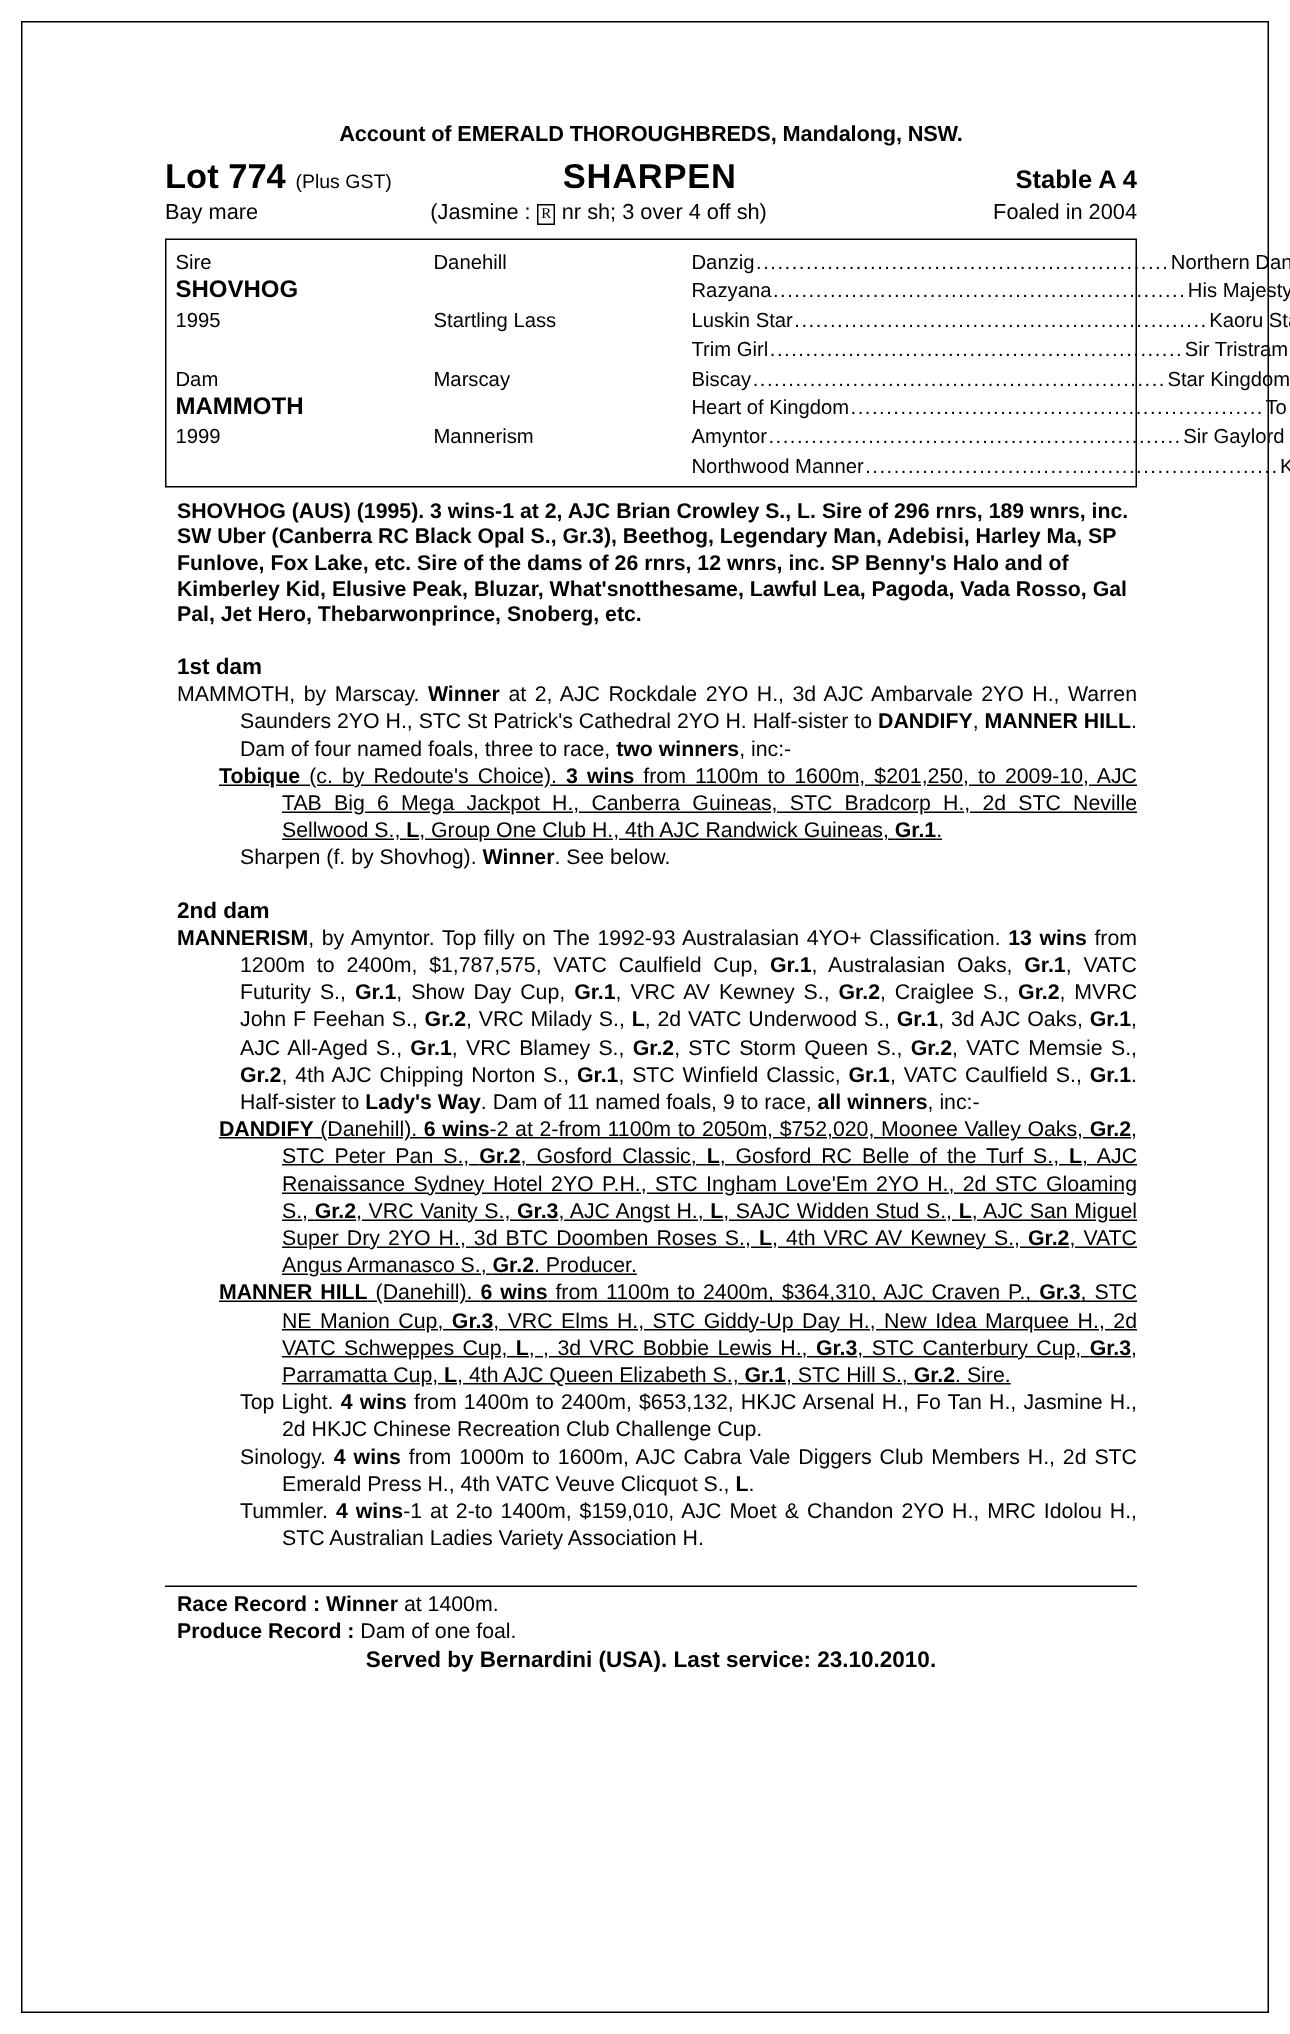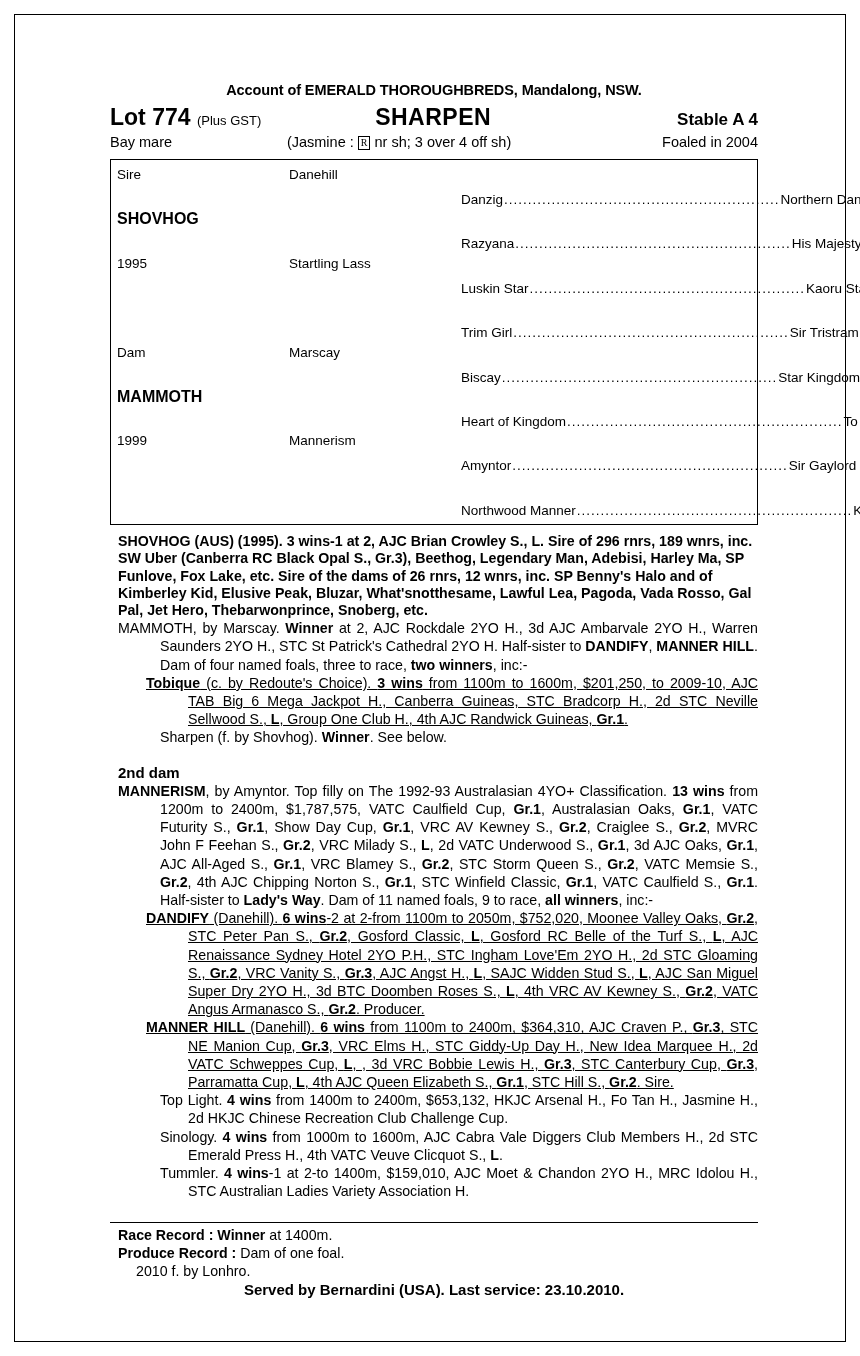"Danzig" .dots .l { margin-top: 25px -> none }
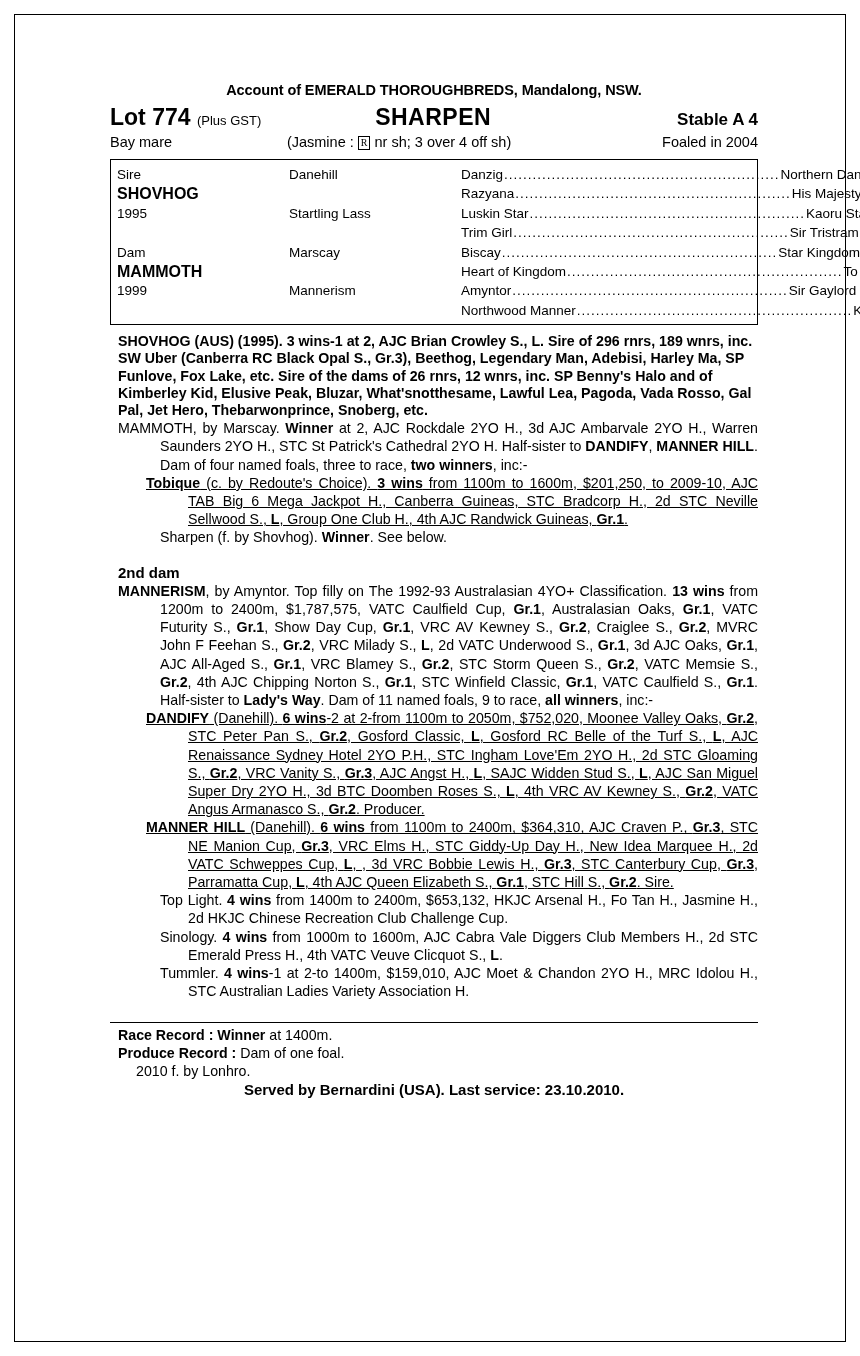"1st dam" div.damhead { html: none -> <div>1st dam</div> }
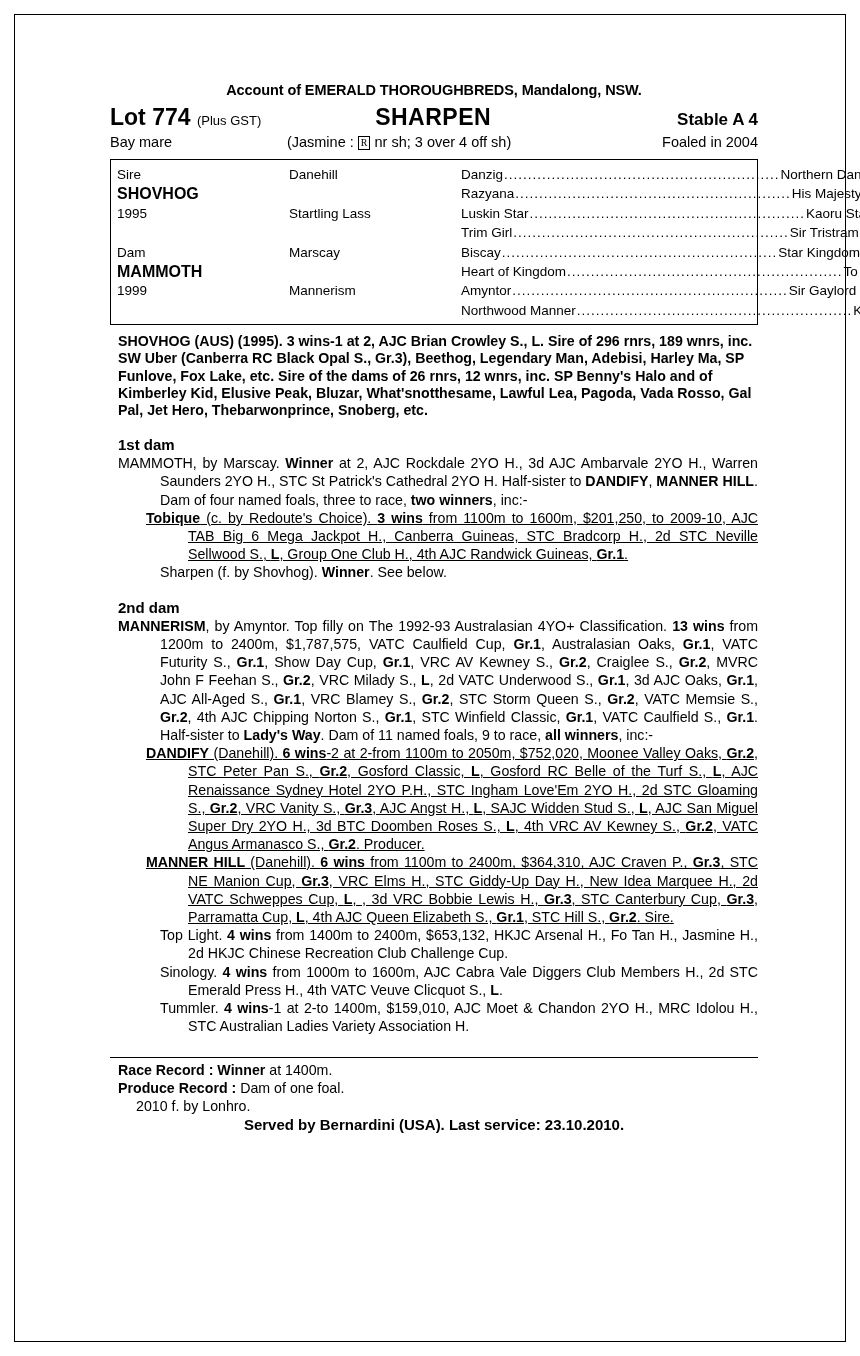"2010 f. by Lonhro." div.line { html: <div>2010 f. by Lonhro.</div> -> none }
